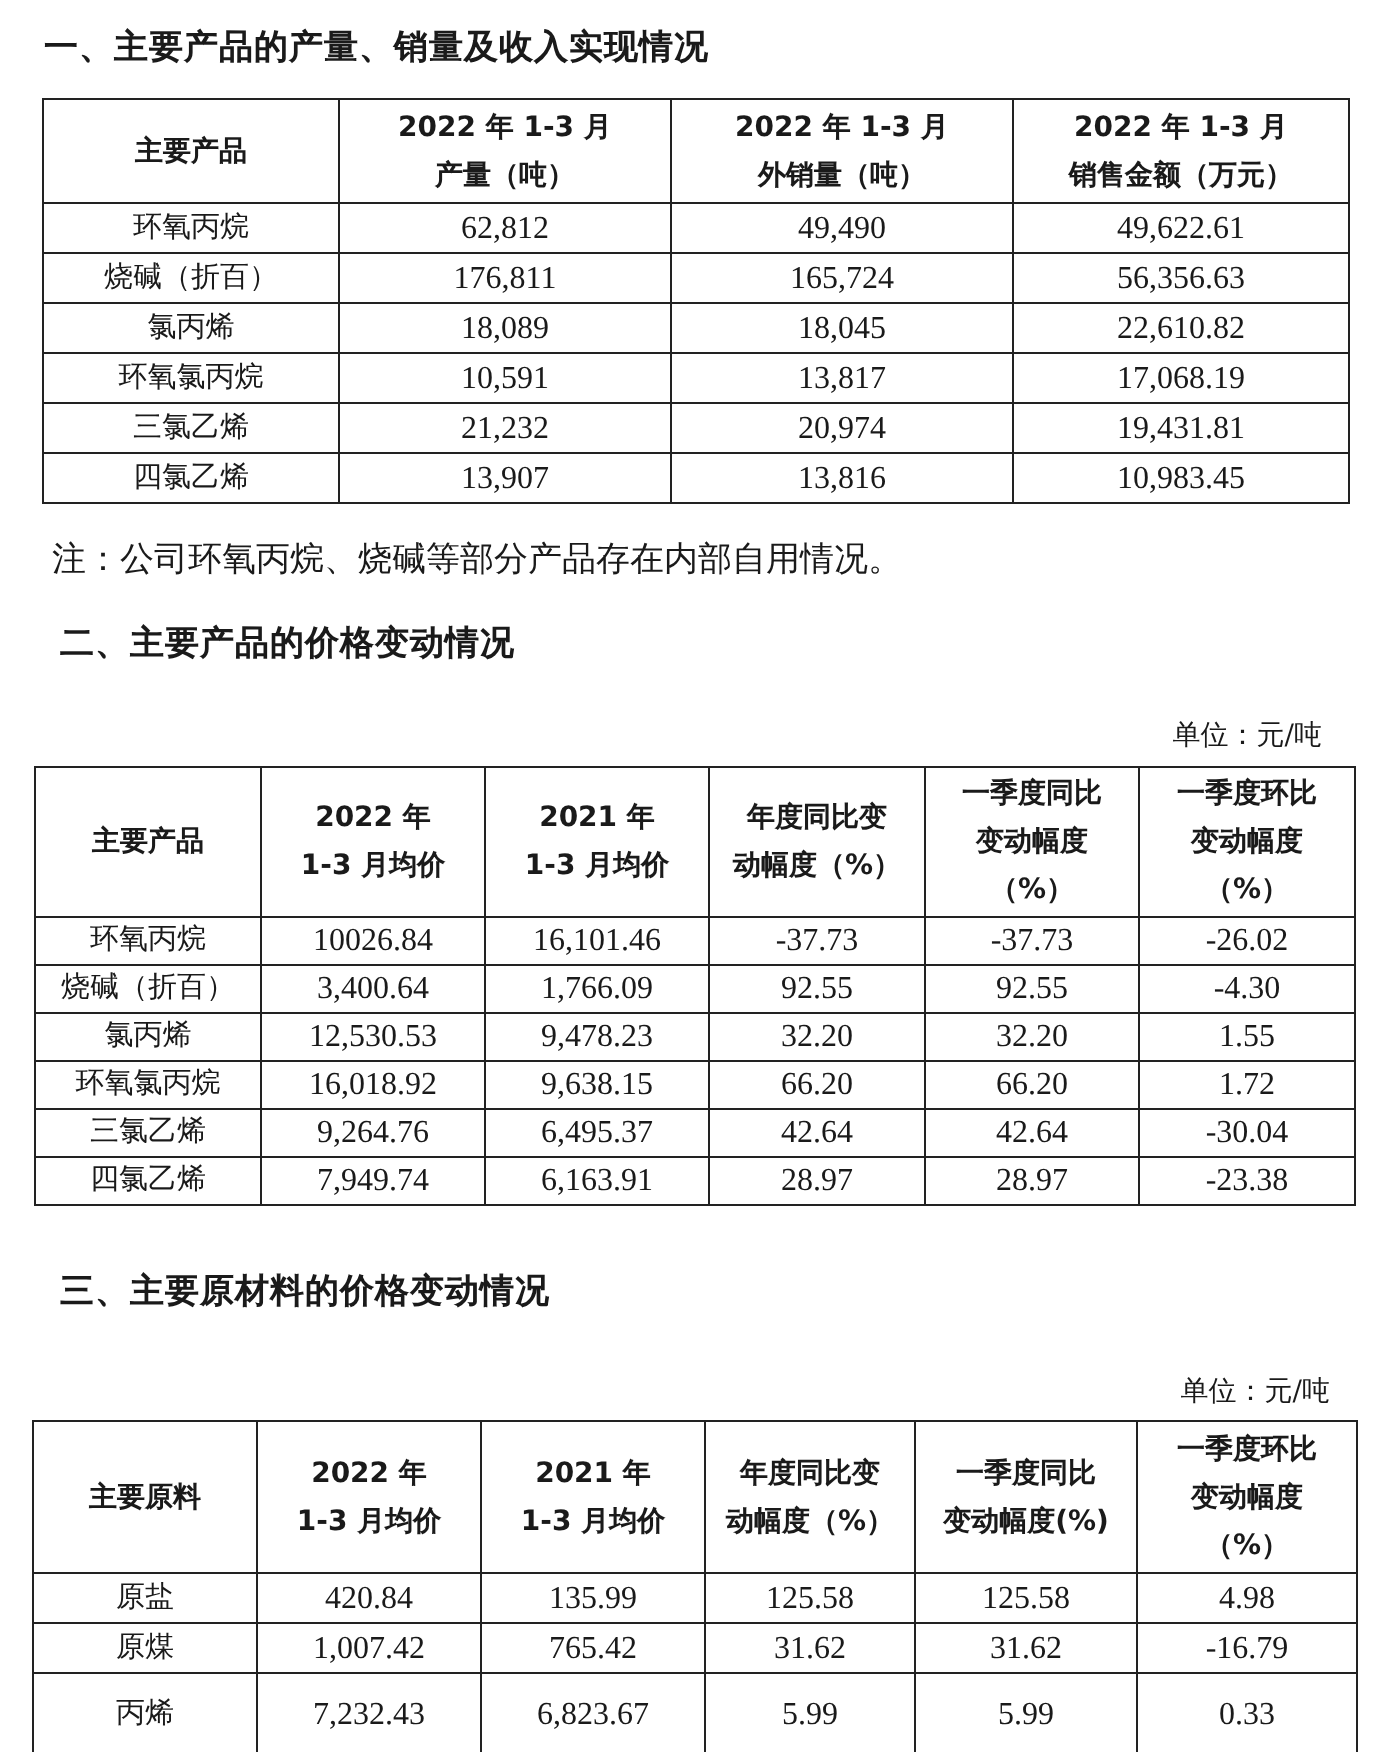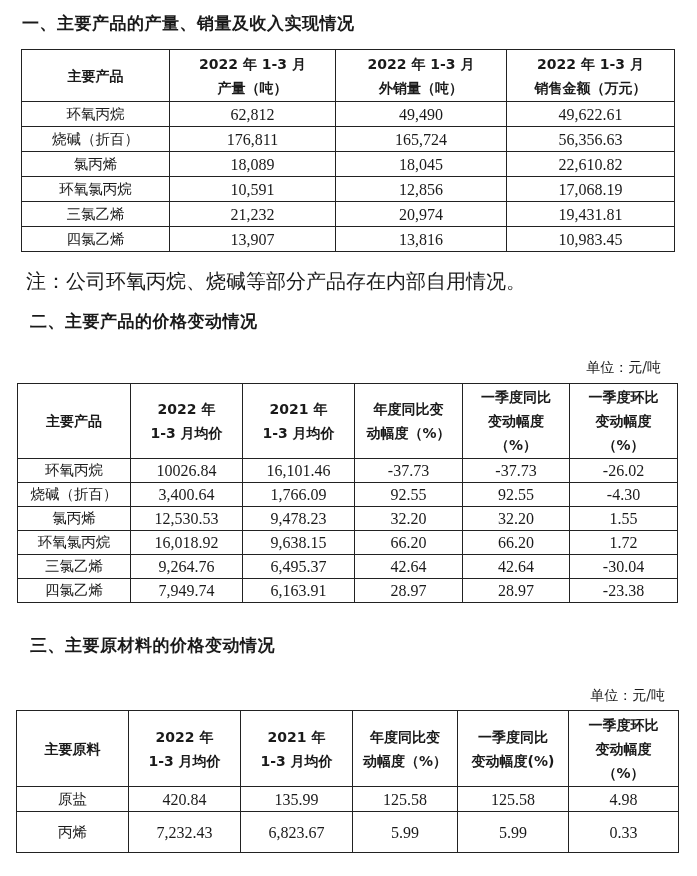"12,856" td.num { text: 12,856 -> 13,817 }
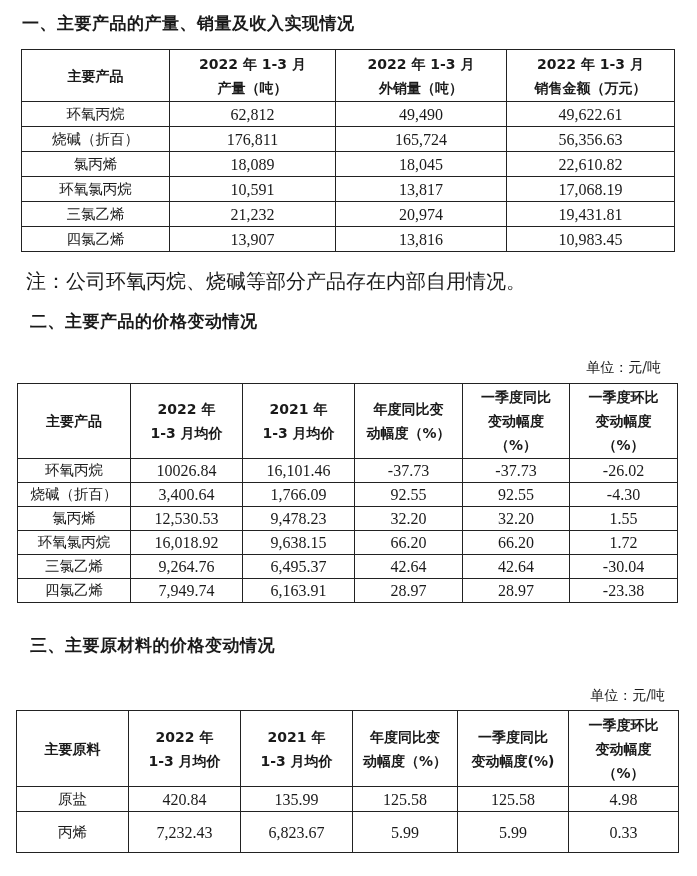"注：公司环氧丙烷、烧碱等部分产品存在内部自用情况。" .note { font-size: 20px -> 17px }
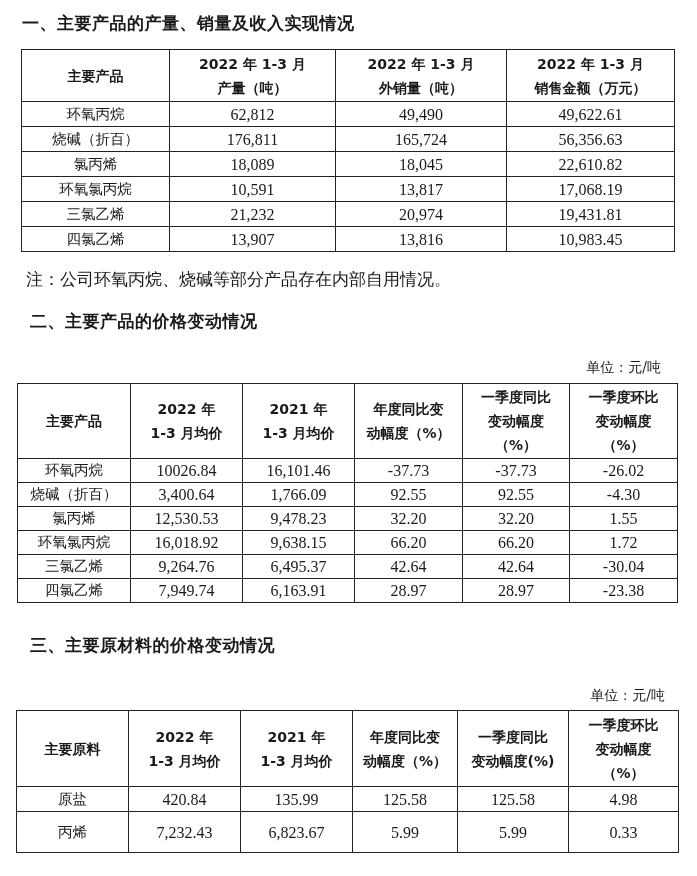"原煤" tr { html: none -> <tr> <td>原煤</td> <td>1,007.42</td> <td>765.42</td> <td>31.62</td> <td>31.62</td> <td>-16.79</td> </tr> }
